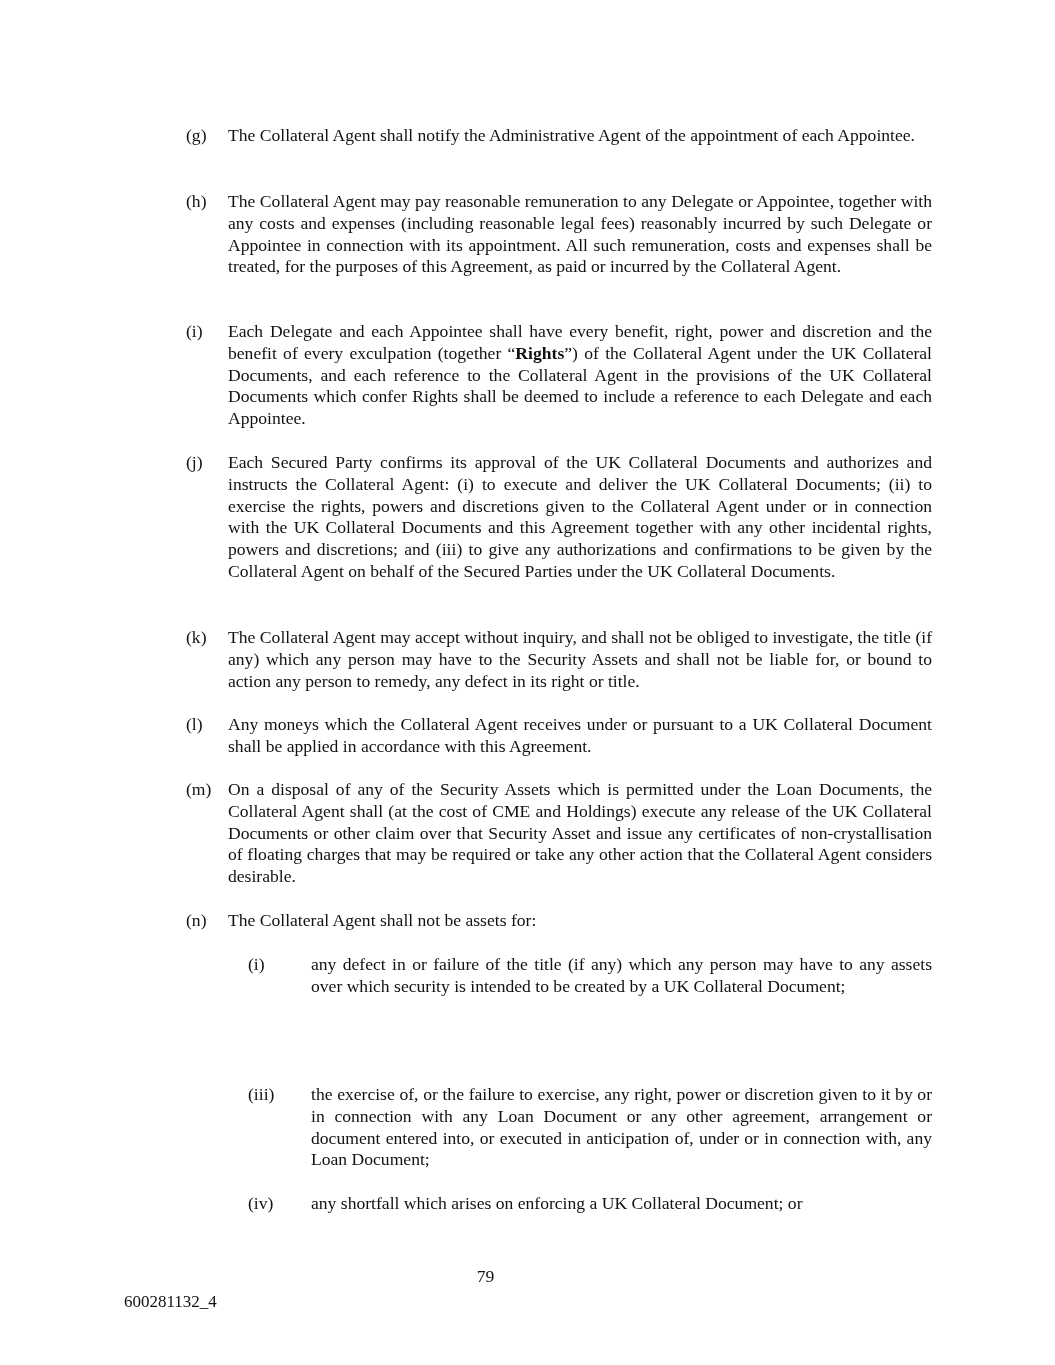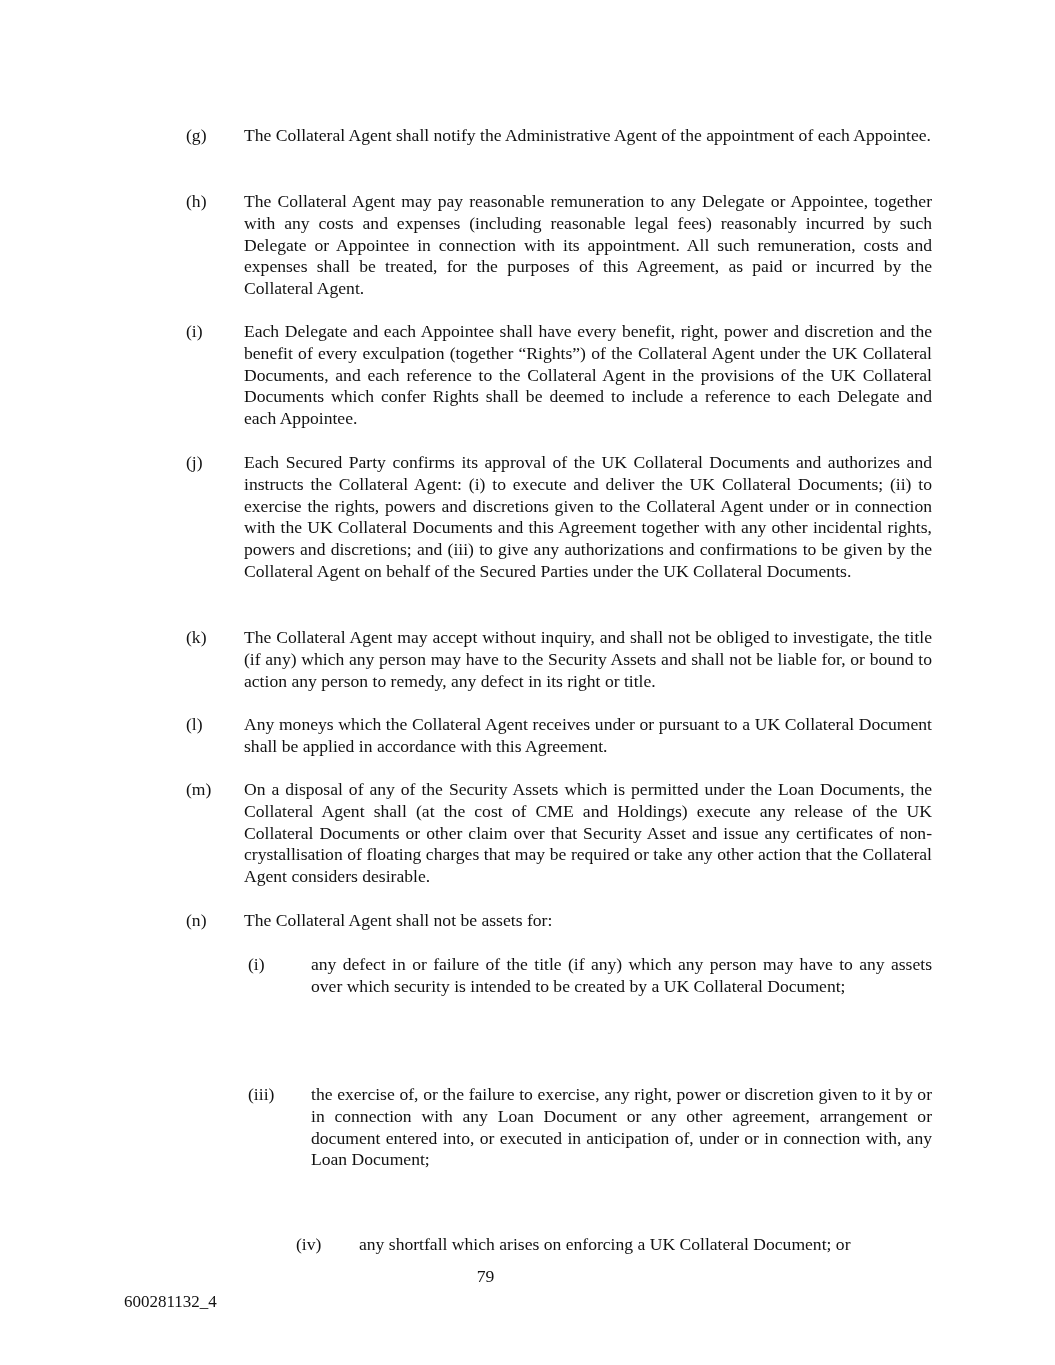"The Collateral Agent shall notify" .para .text { margin-left: 58px -> 42px }
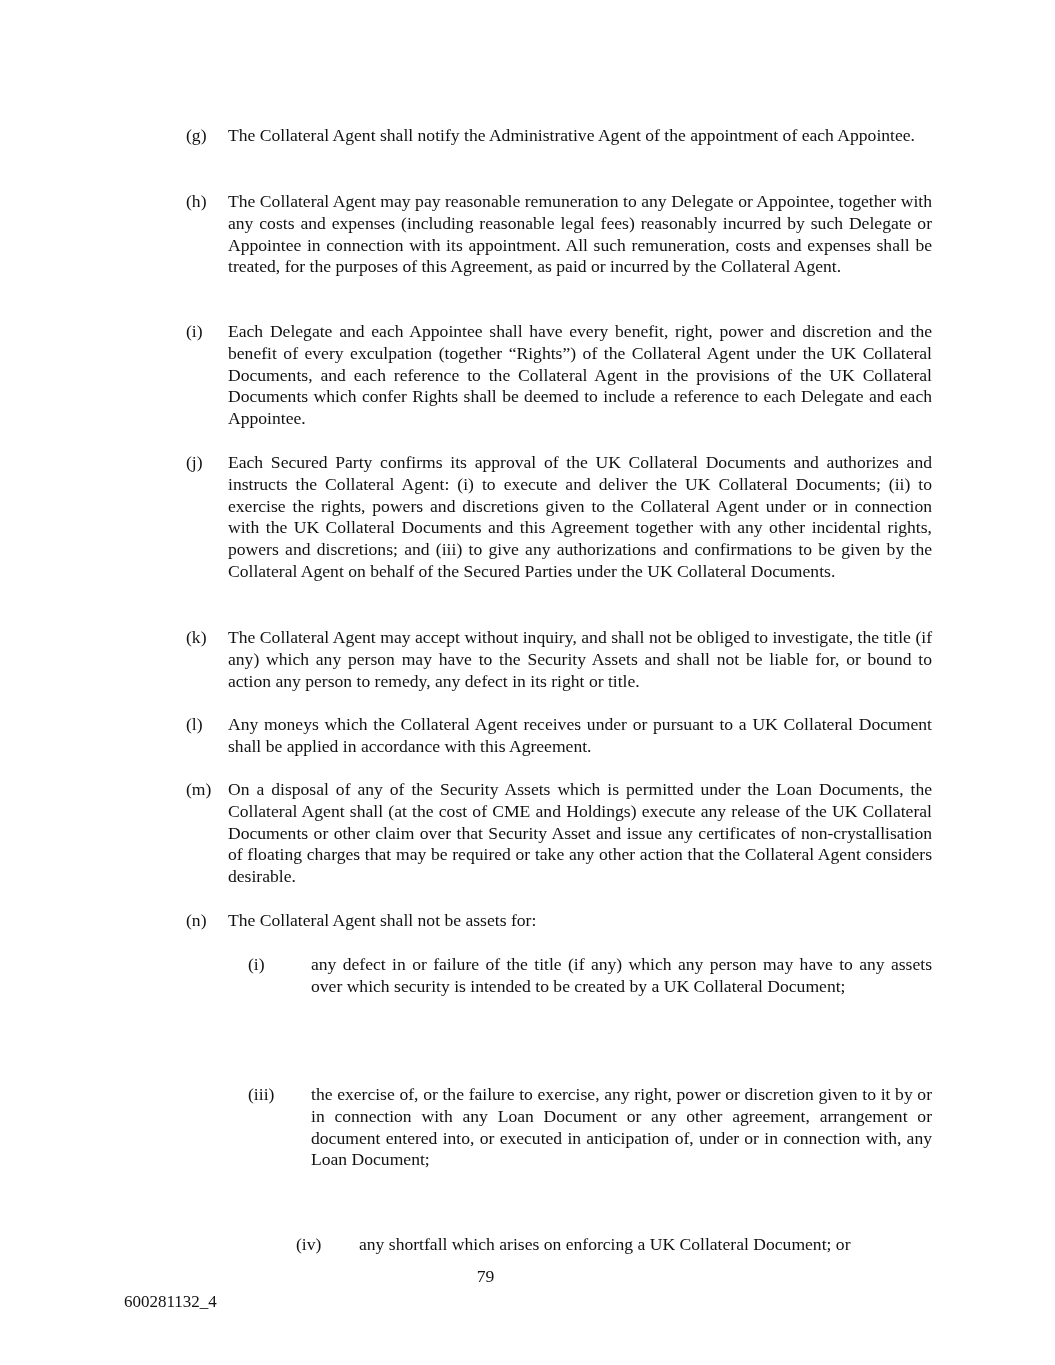"Rights" .bold { font-weight: normal -> bold }
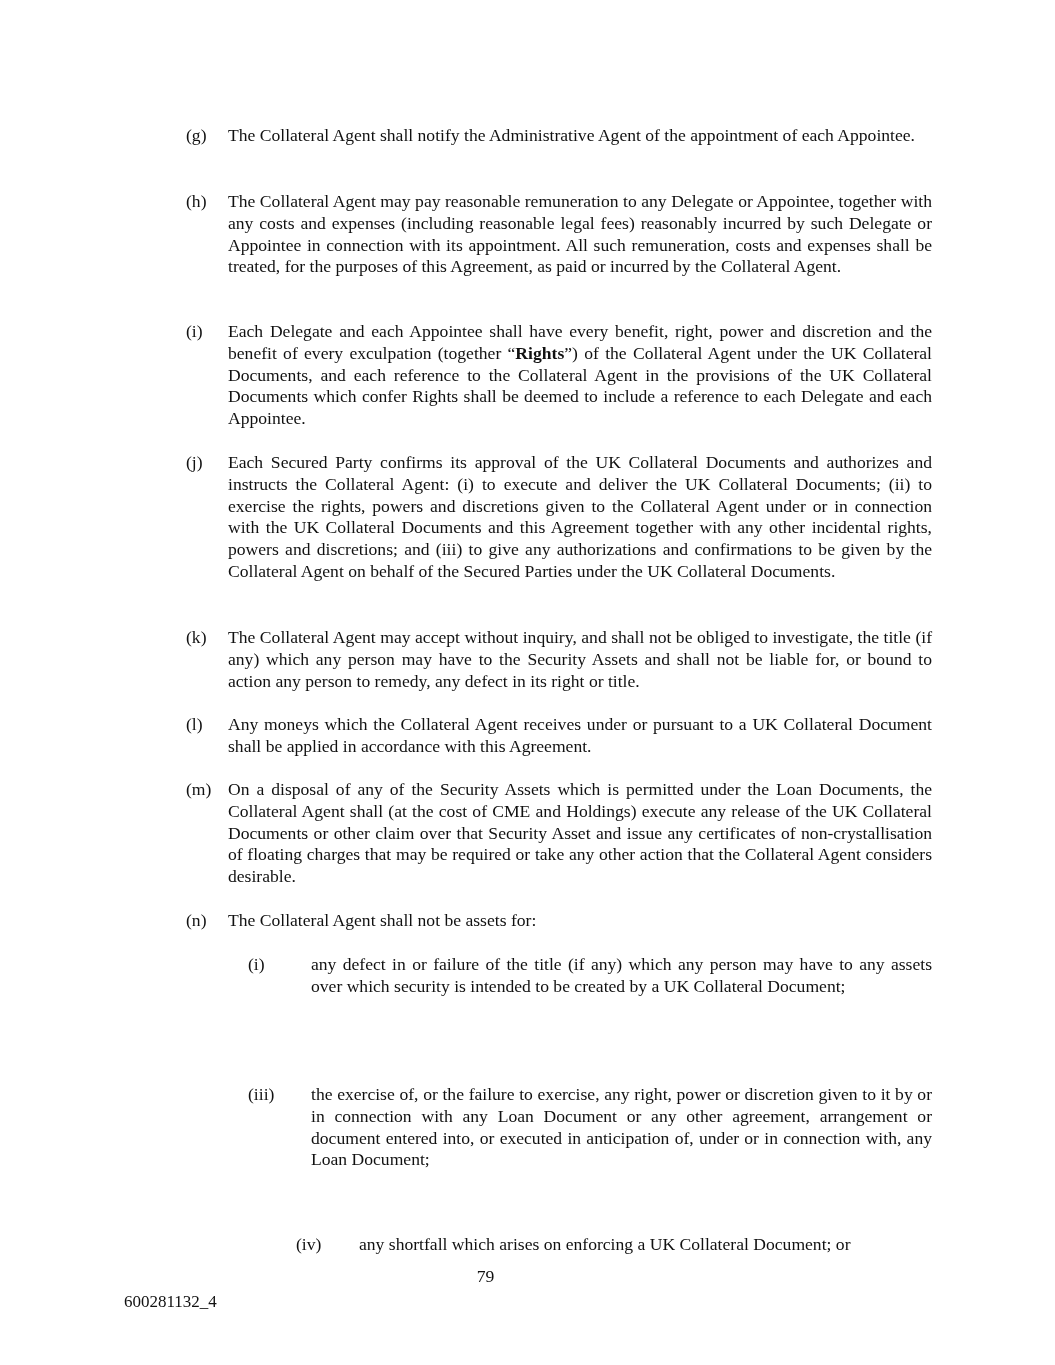"(iv)" div.sub { margin-left: 48px -> none; top: 1234px -> 1193px }
